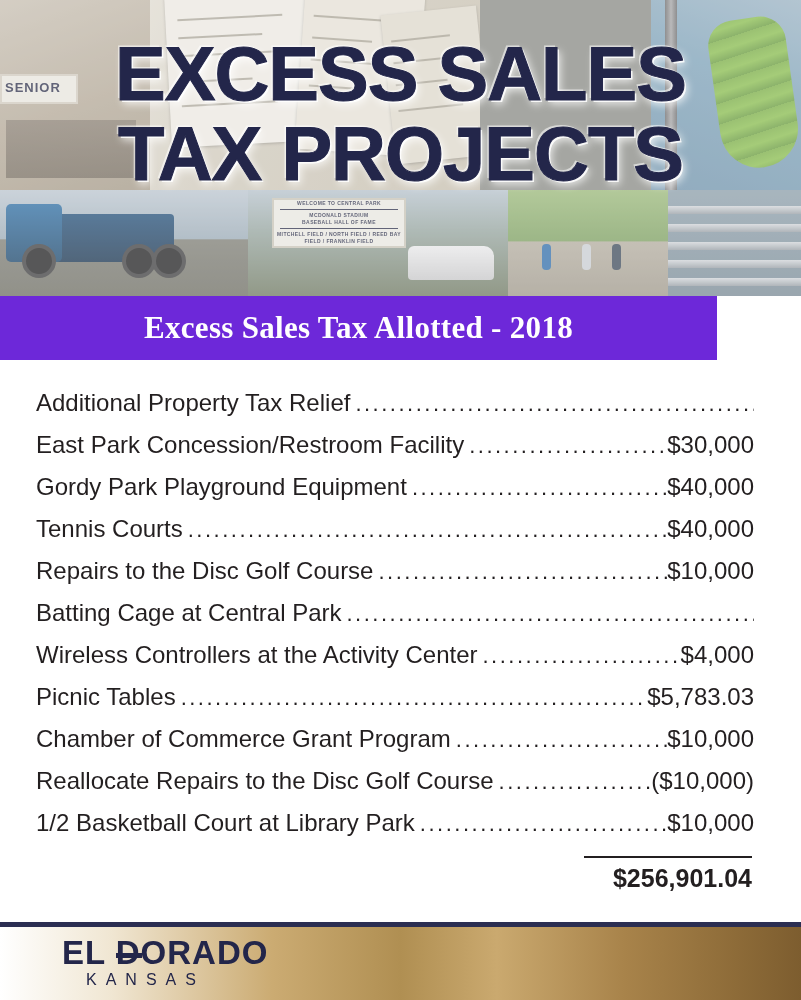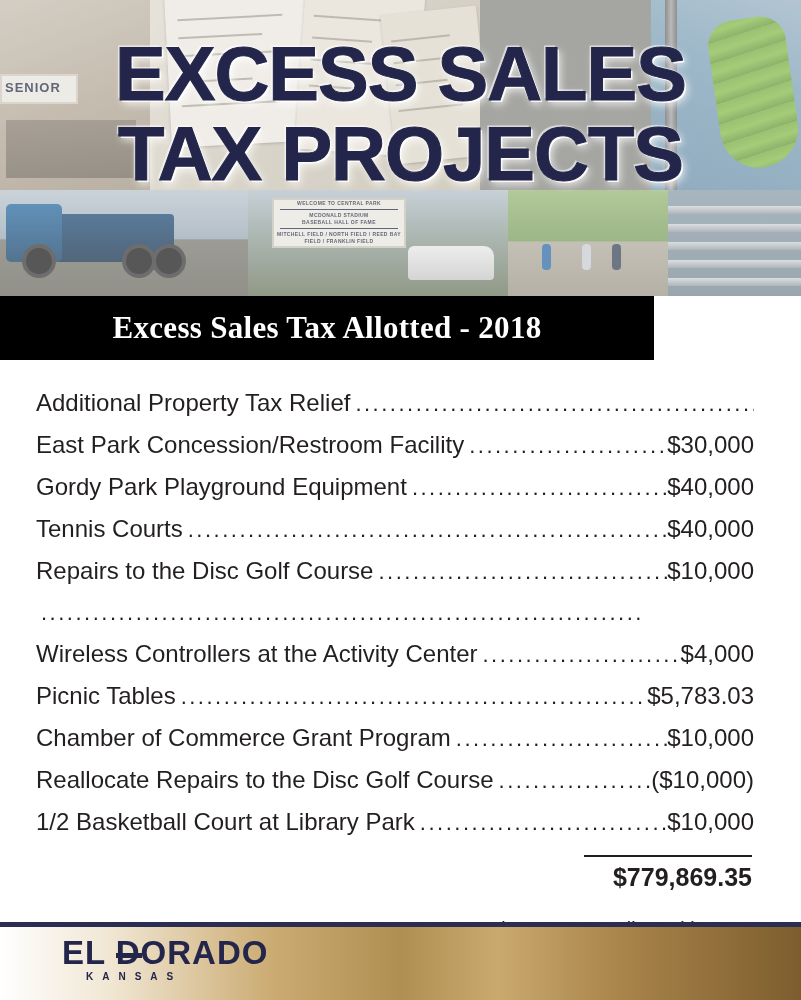"Excess Sales Tax Allotted -" .subtitle-bar { background: #000000 -> #6d28d9; width: 654px -> 717px }
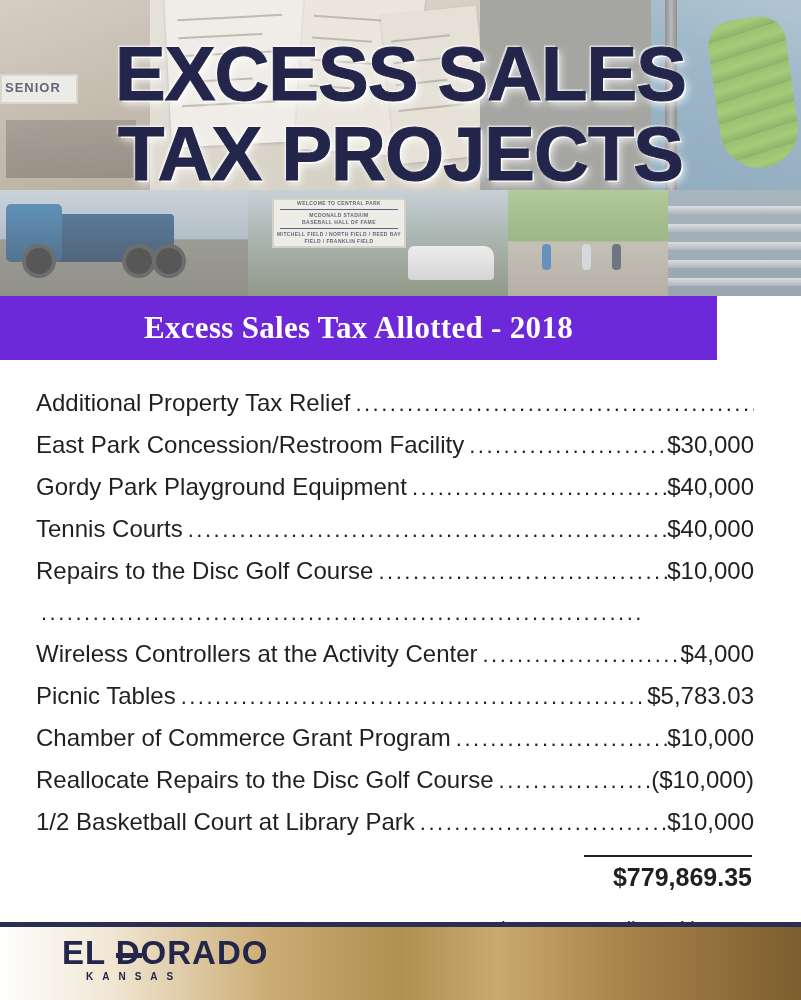"Batting Cage at Central Park" span.item-label { html: none -> <span>Batting Cage at Central Park</span> }
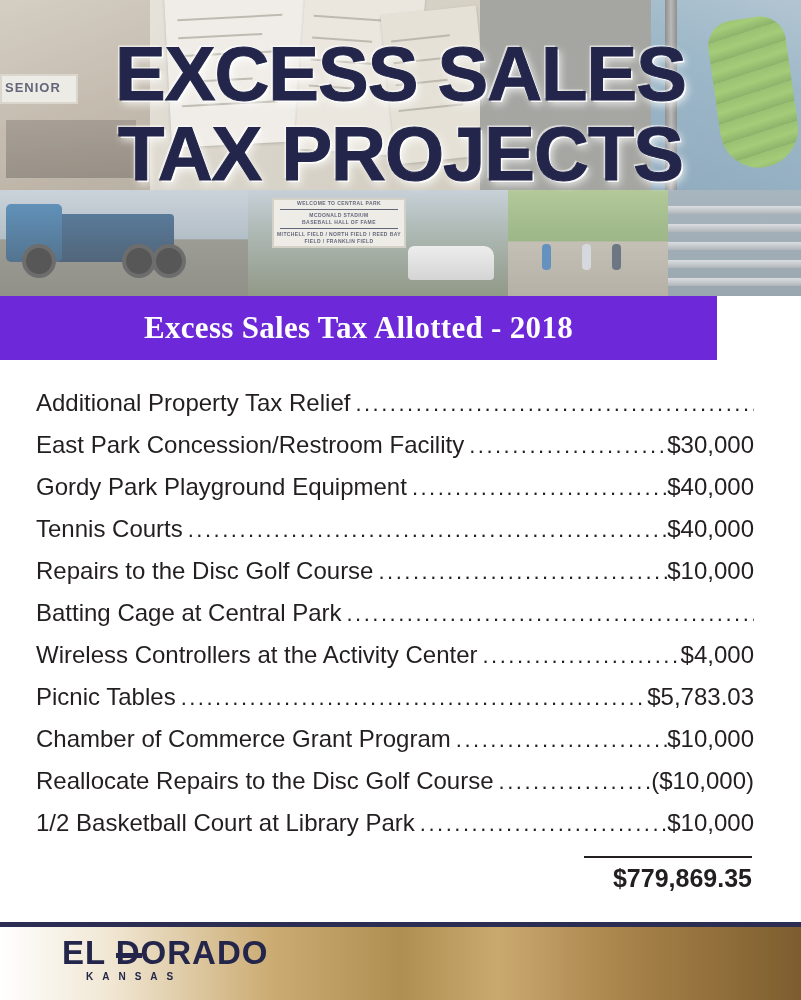"$779,869.35" div.total-amount { text: $779,869.35 -> $256,901.04 }
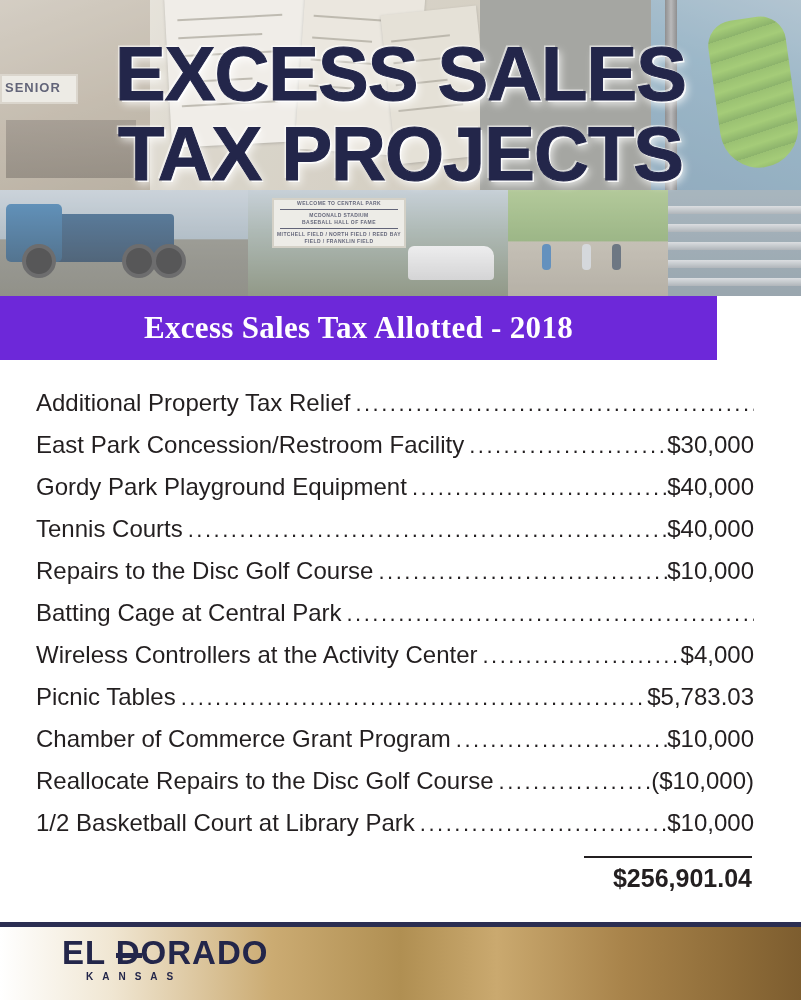"KANSAS" .brand-sub { font-size: 10px -> 16px; font-weight: bold -> normal }
